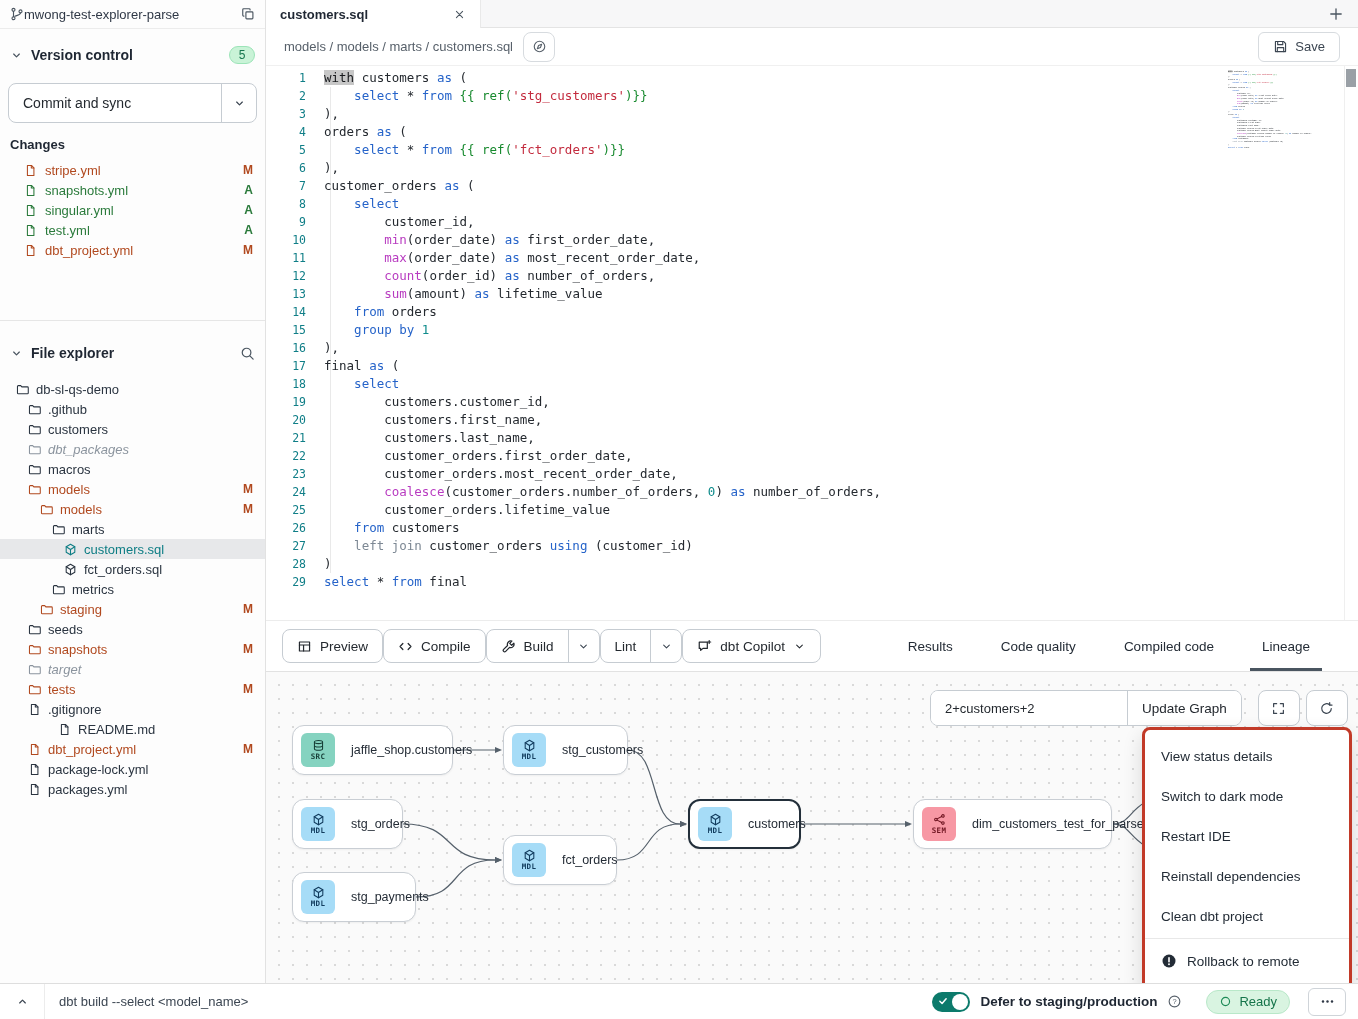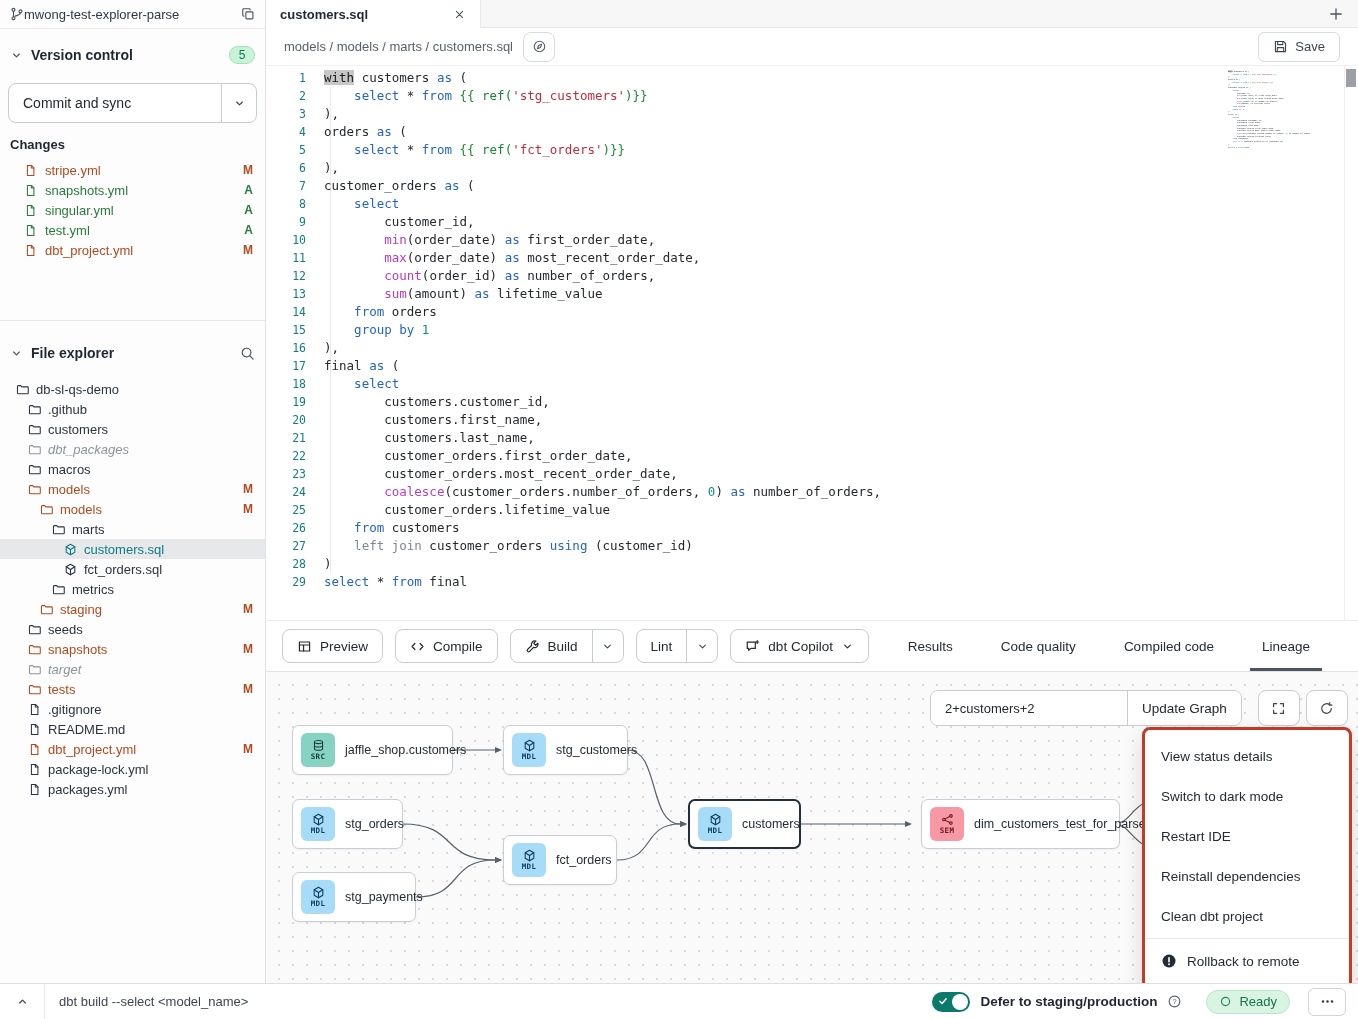"Preview" div { gap: 12px -> none }
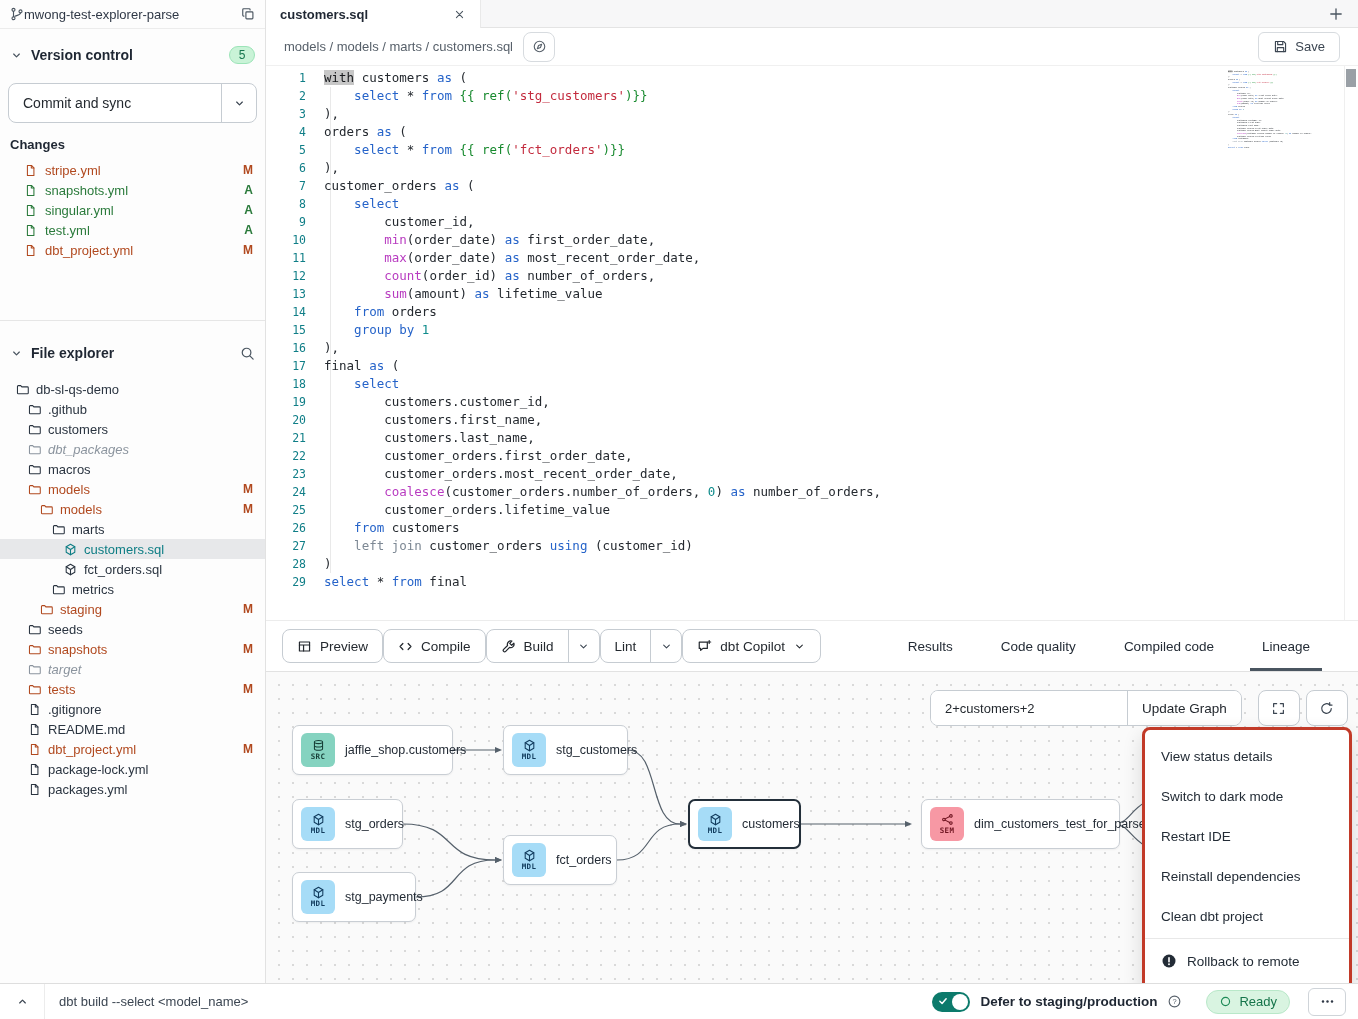"README.md" div.tree-row { margin-left: none -> 22px; padding-left: 28px -> 36px }
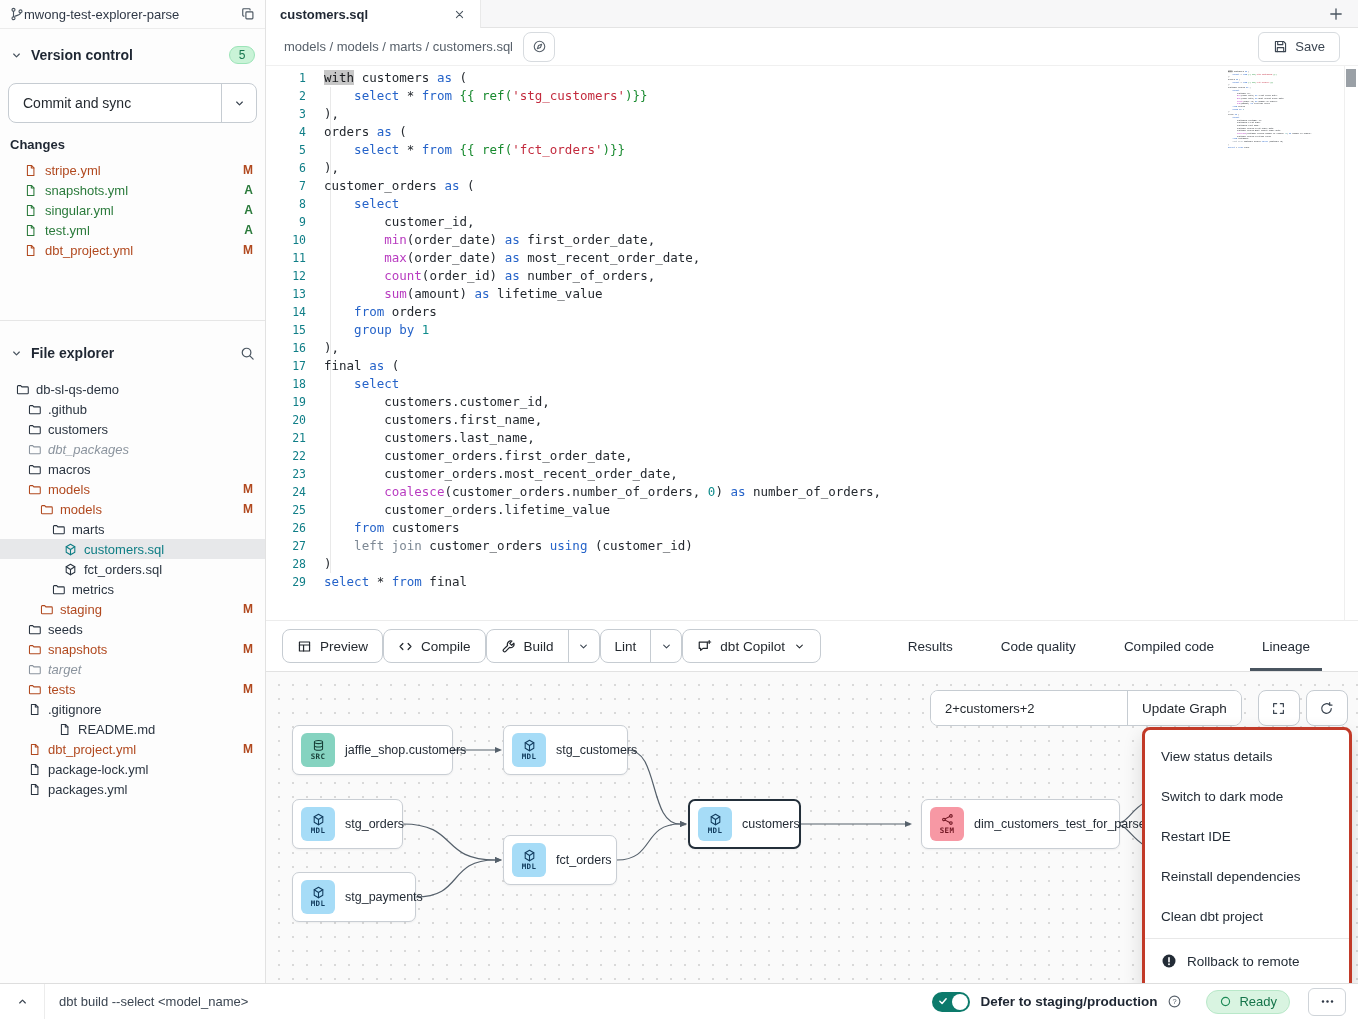"SRC" .gnode { border-radius: 7px -> 12px; gap: 10px -> 16px }
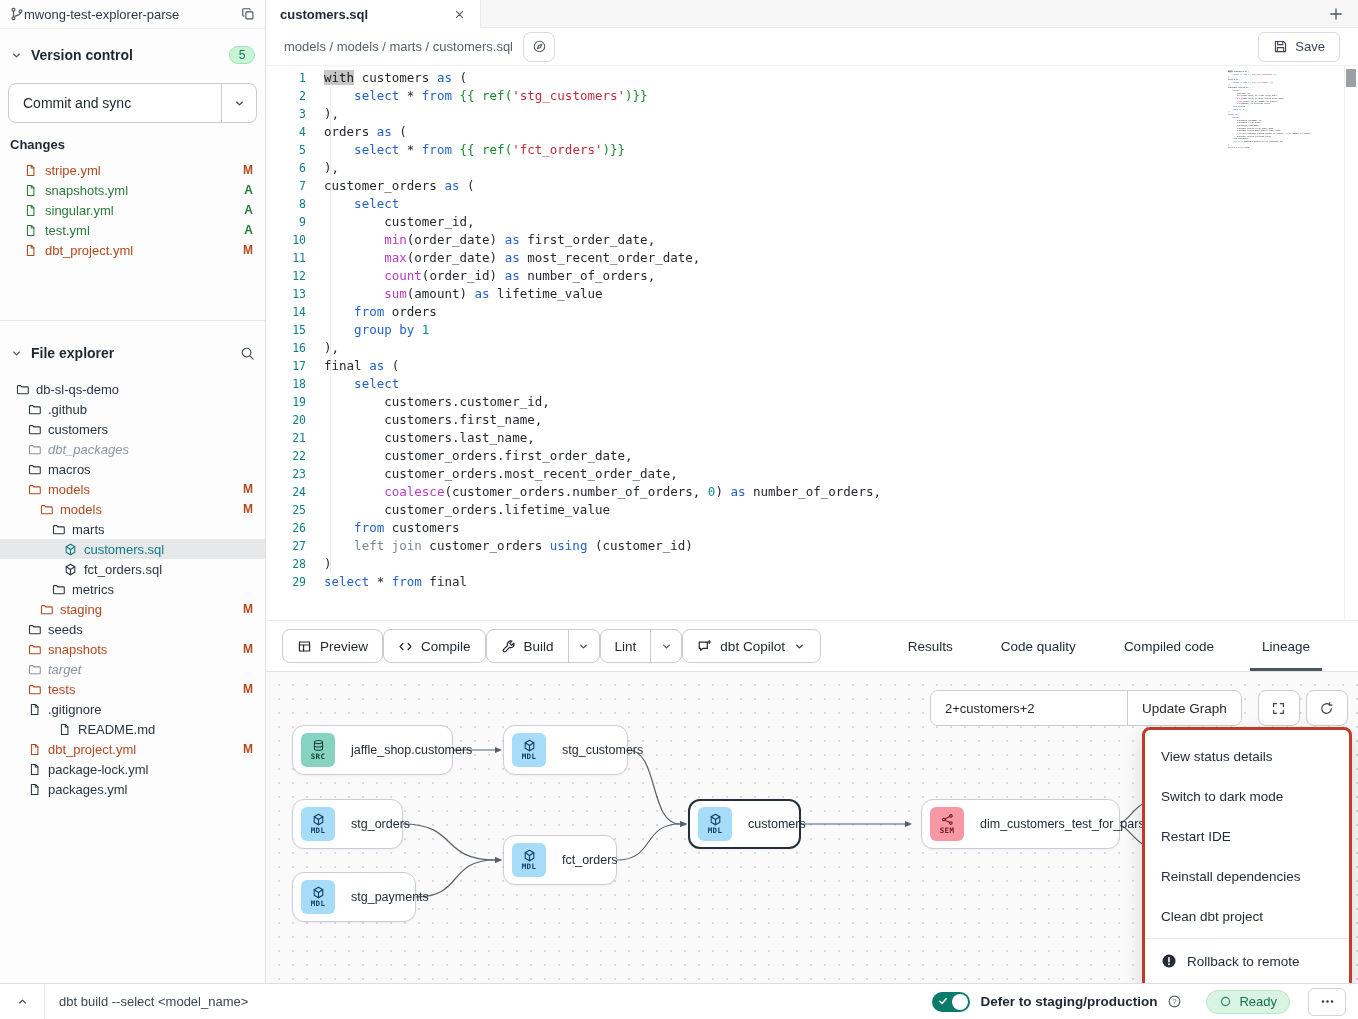"SEM" div.gnode { margin-left: 8px -> none }
